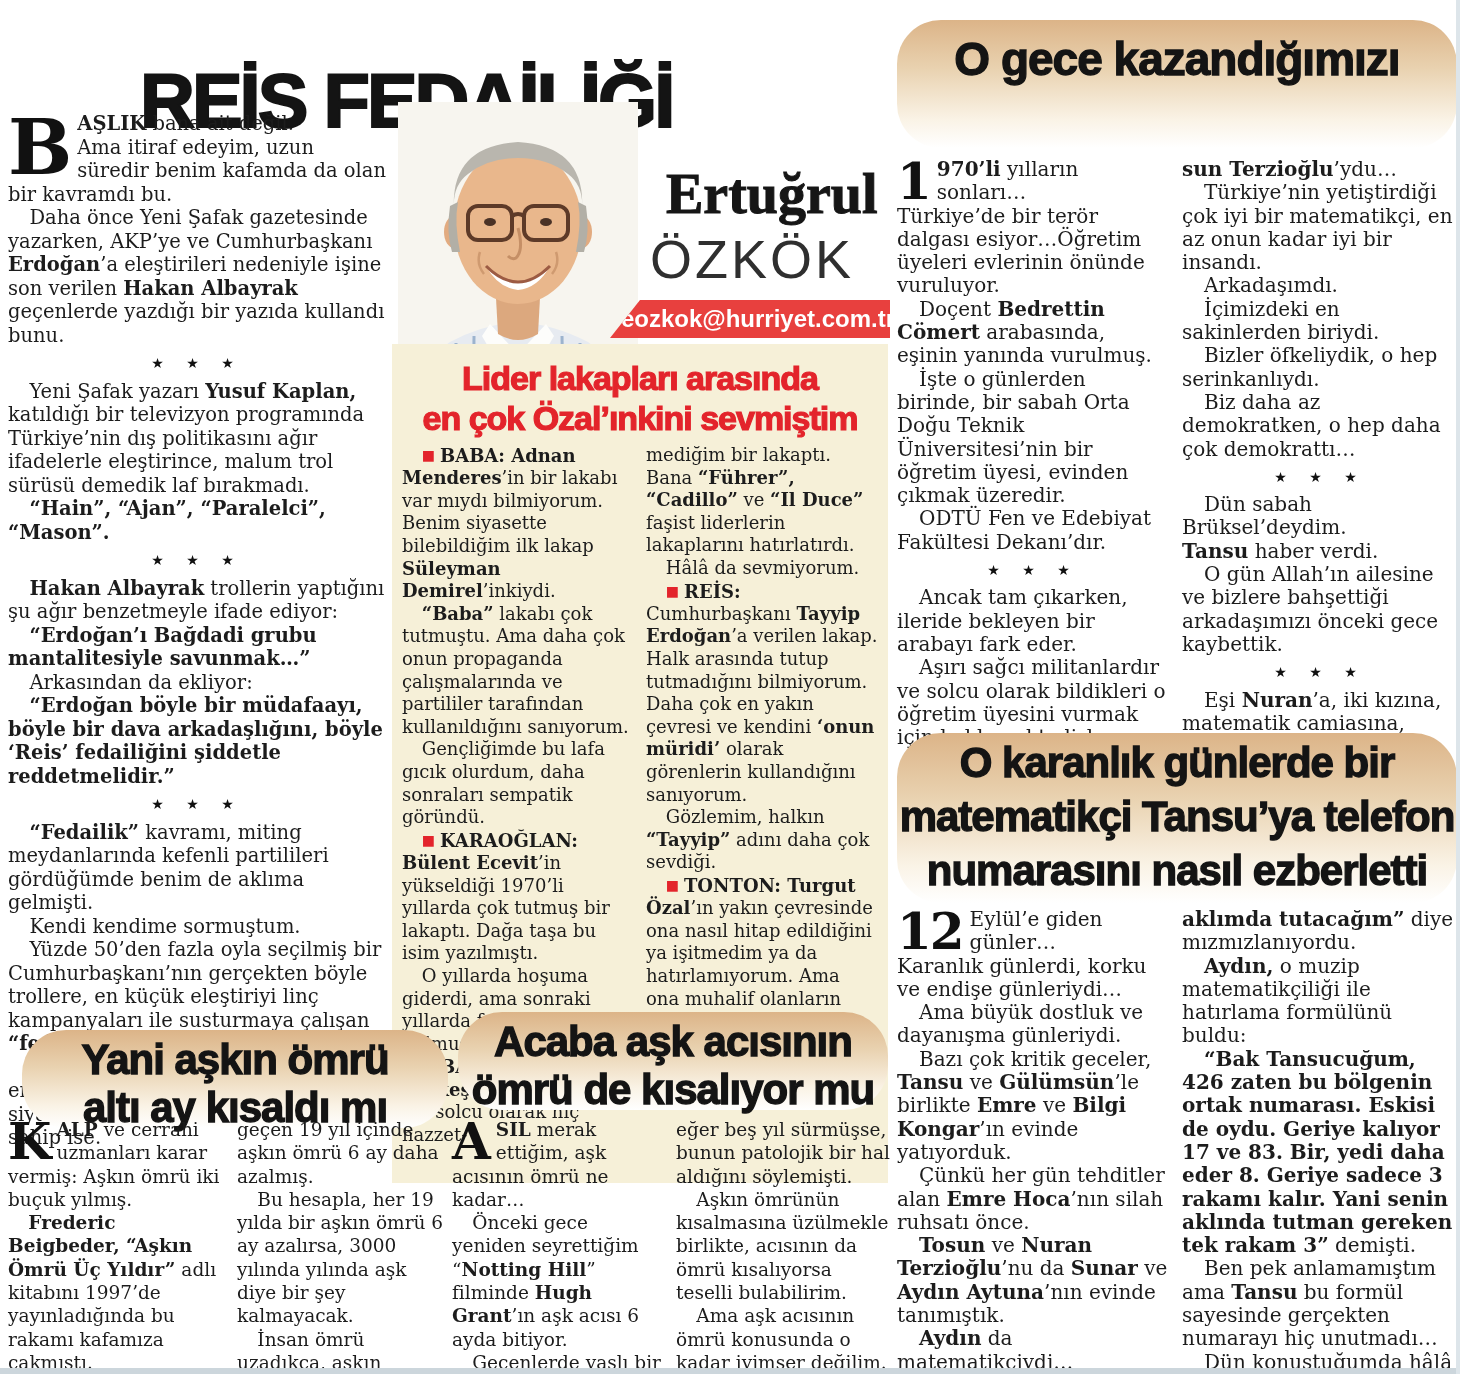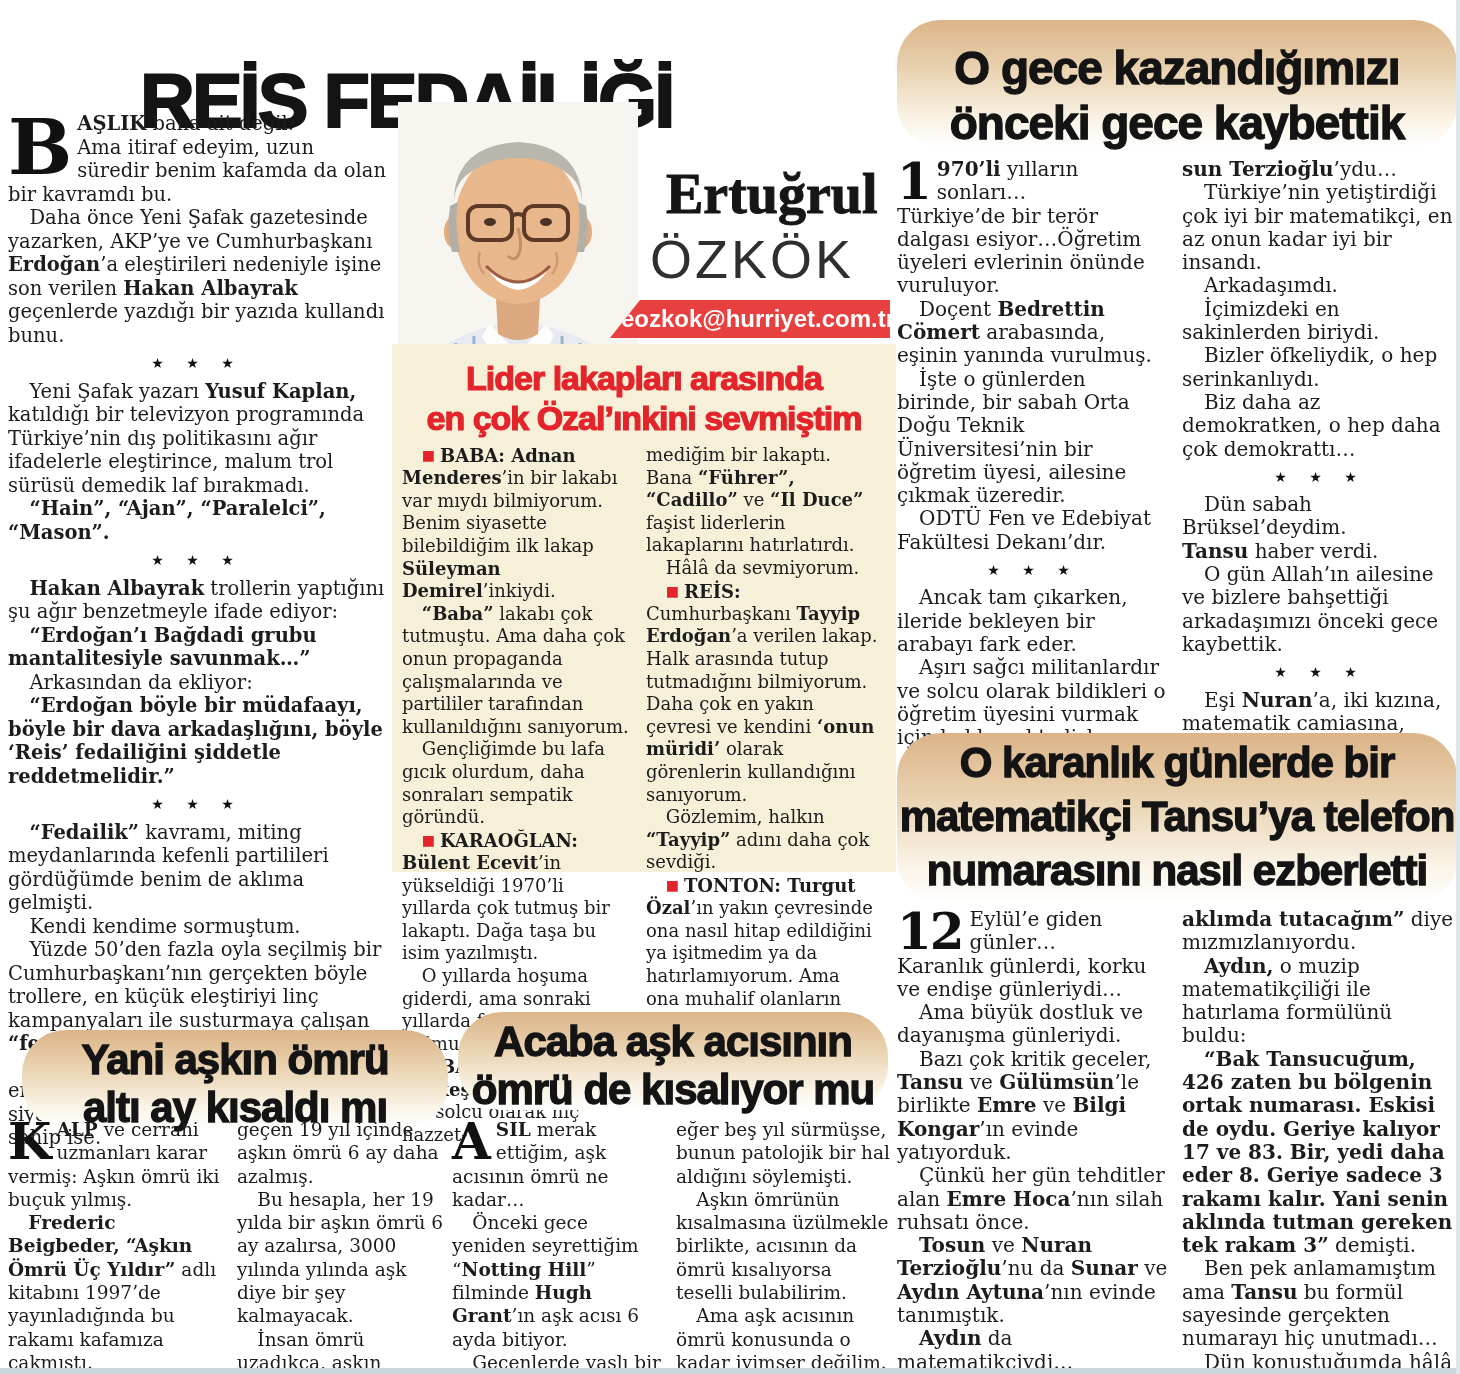"O gece kazandığımızı" .ogece-head { padding-top: 21px -> 12px }
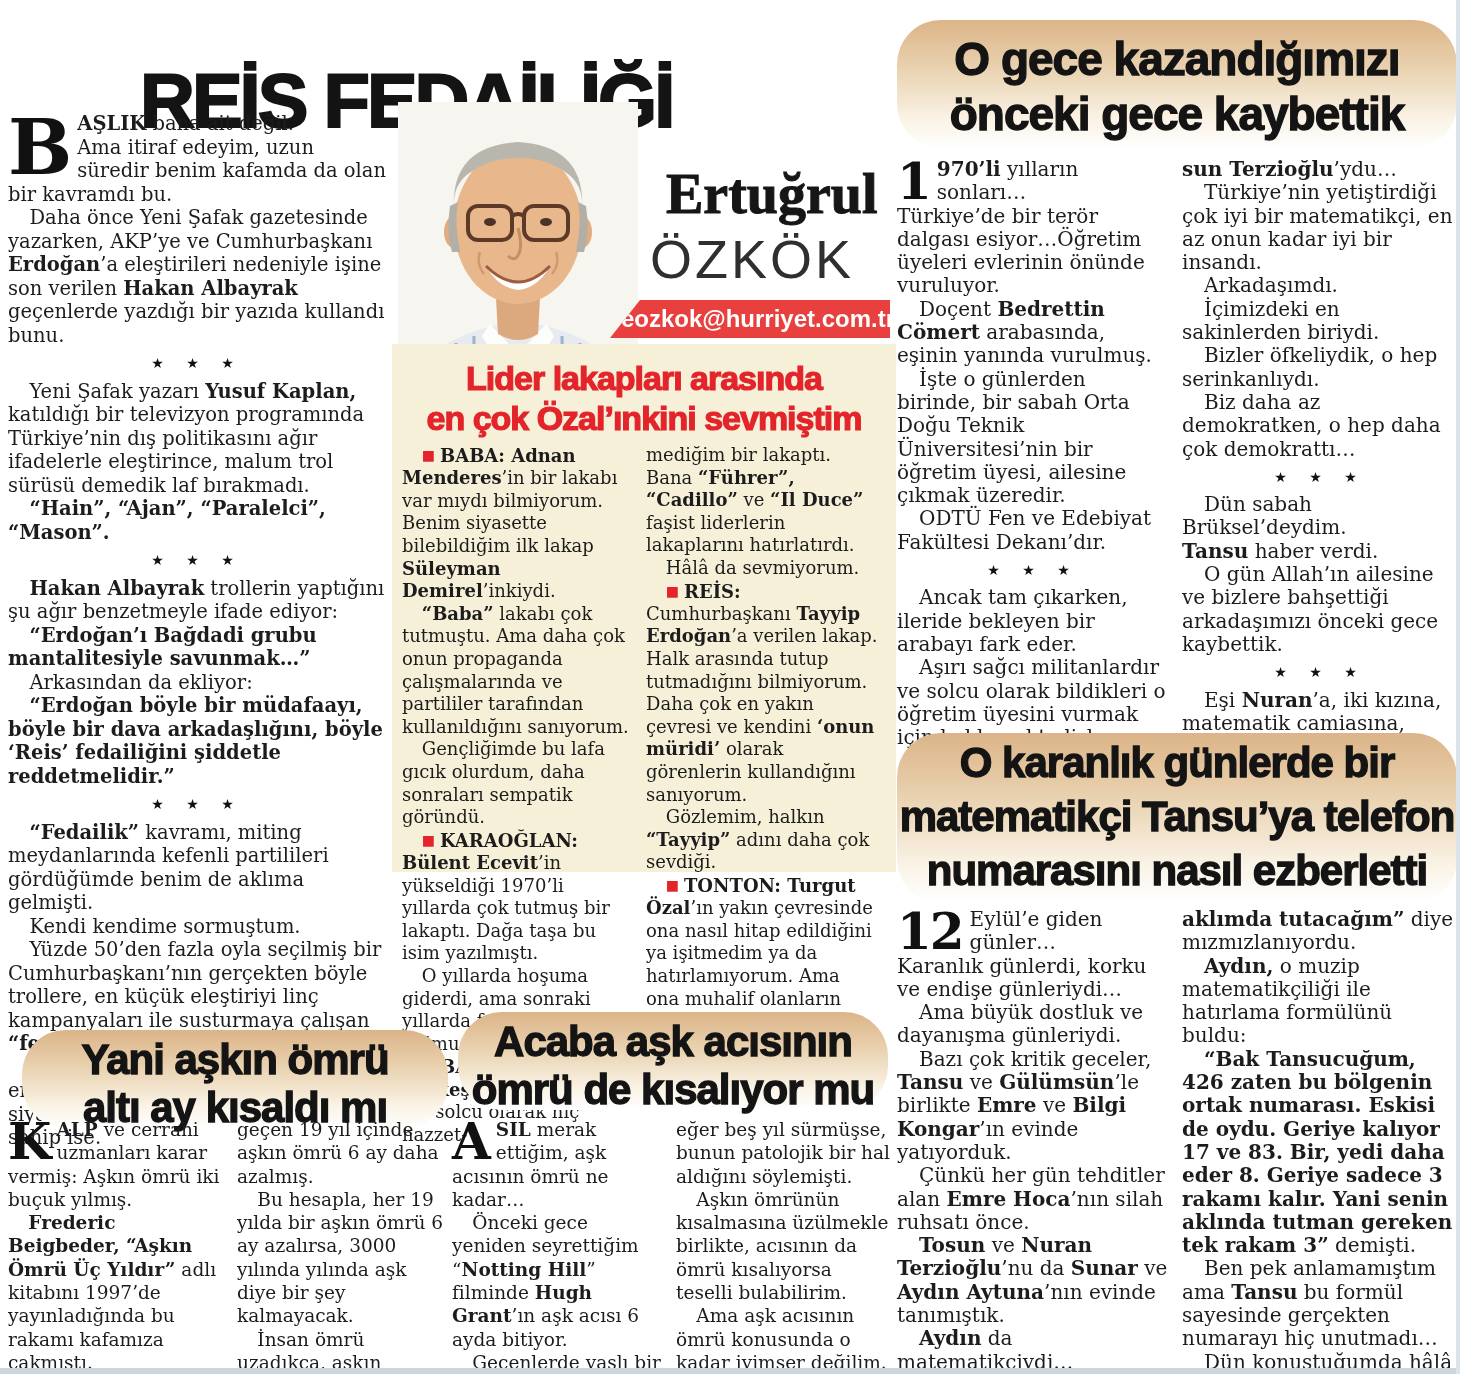"önceki gece kaybettik" div { html: <div>önceki gece kaybettik</div> -> none }
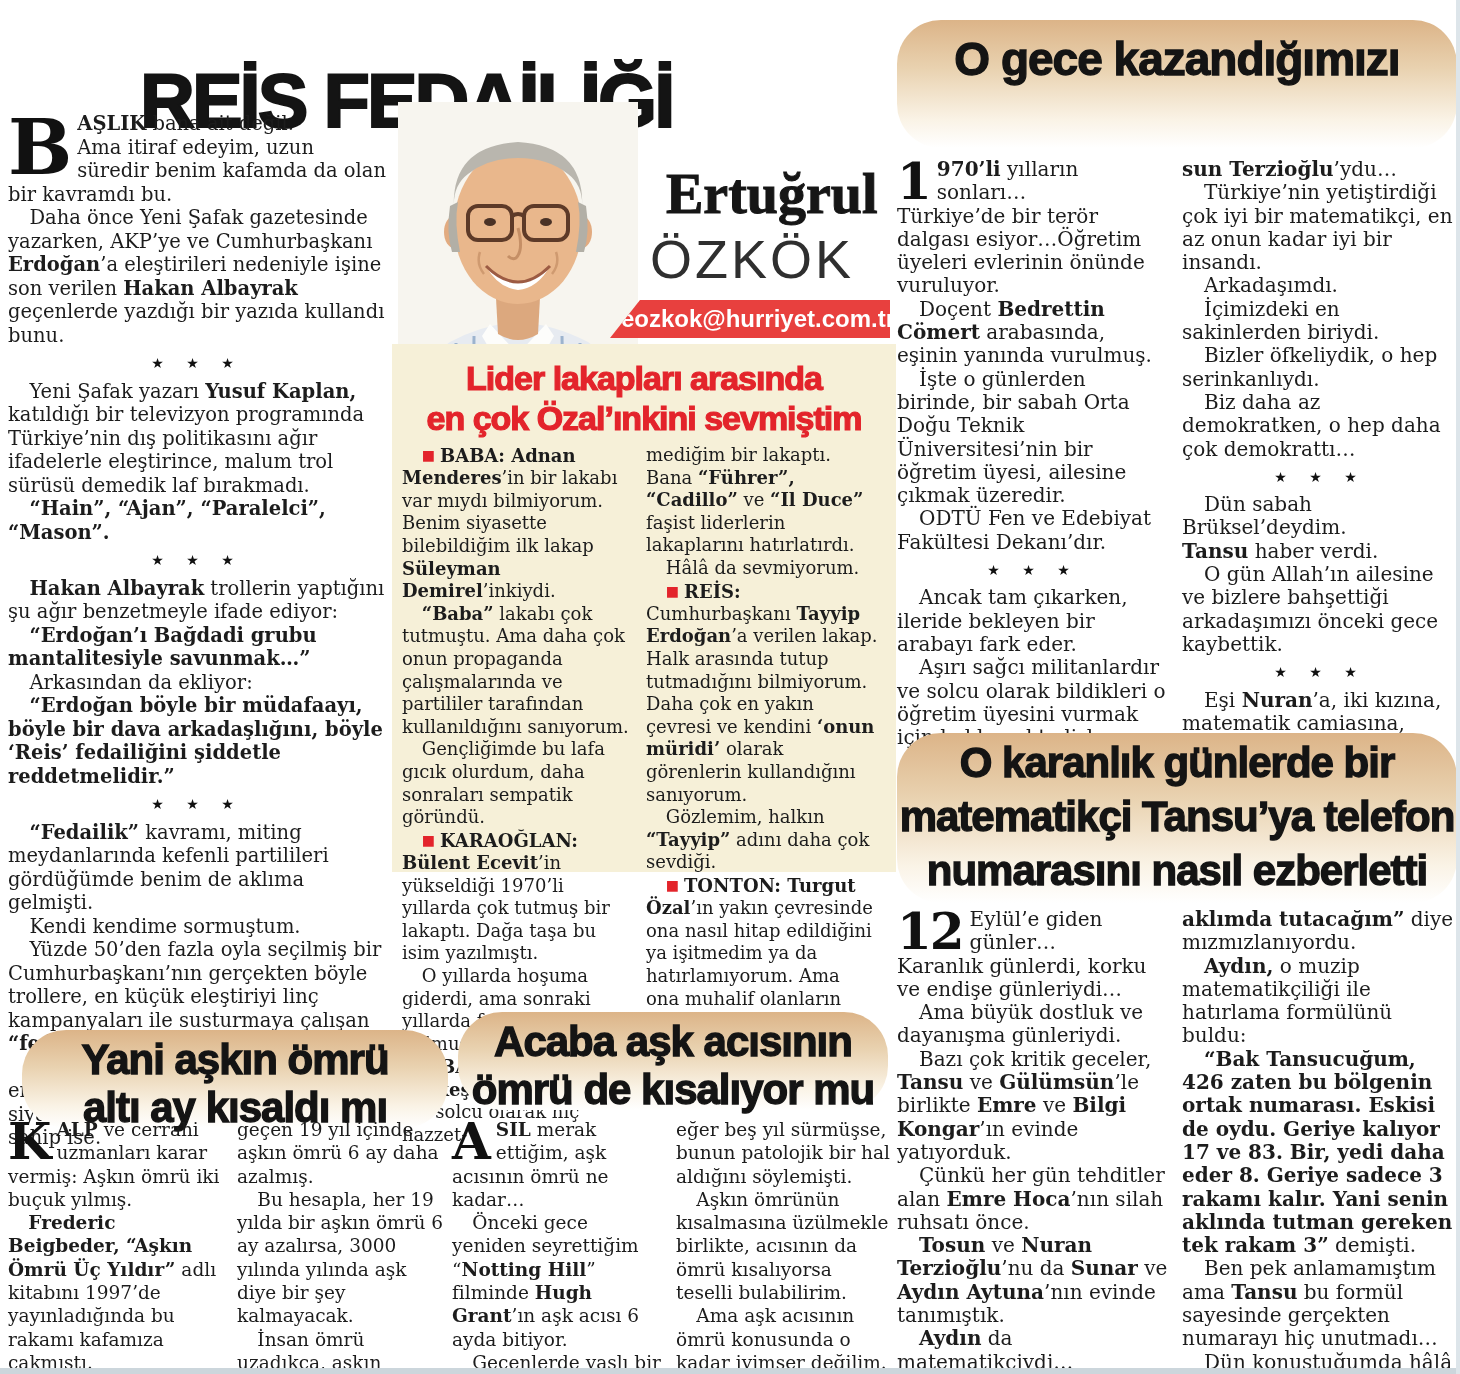"Lider lakapları arasında" .cream-panel { height: 528px -> 839px; padding-left: 8px -> none }
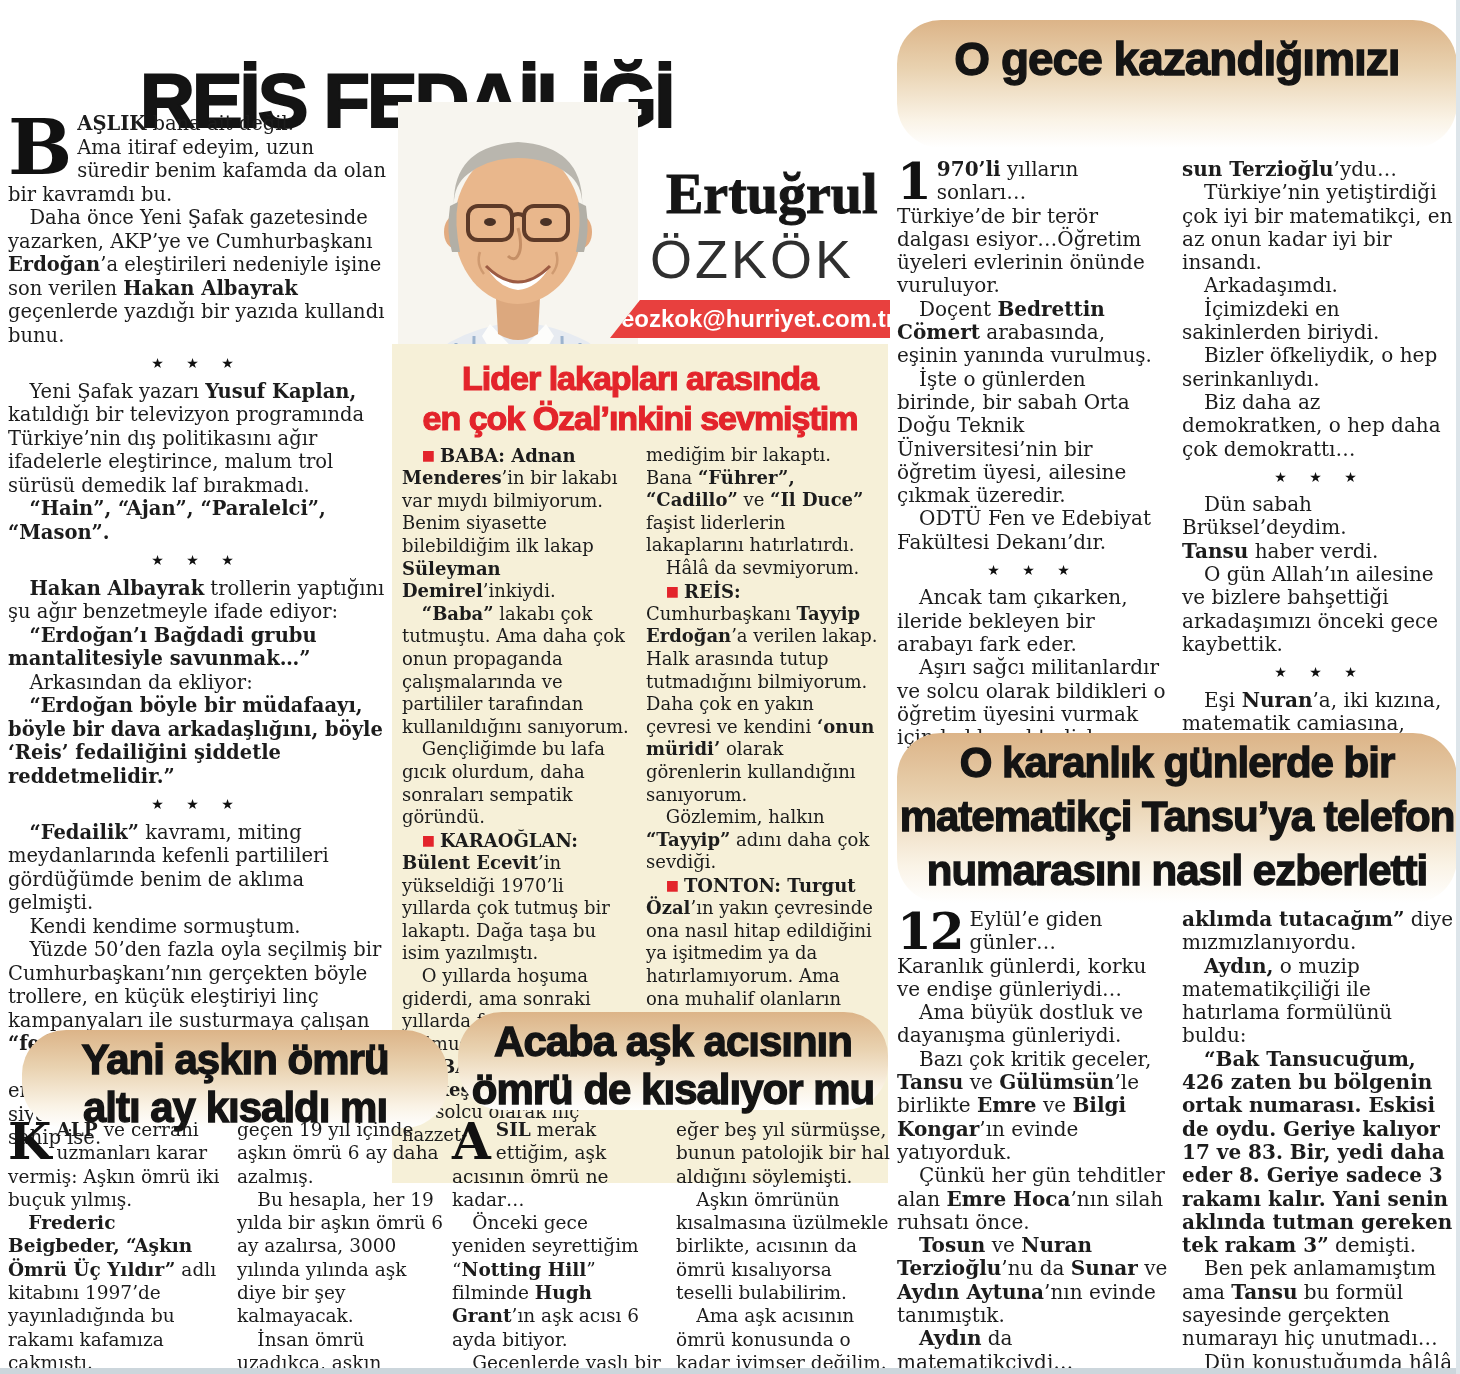"İşte o günlerden birinde, bir" span { text: ailesine -> evinden }
